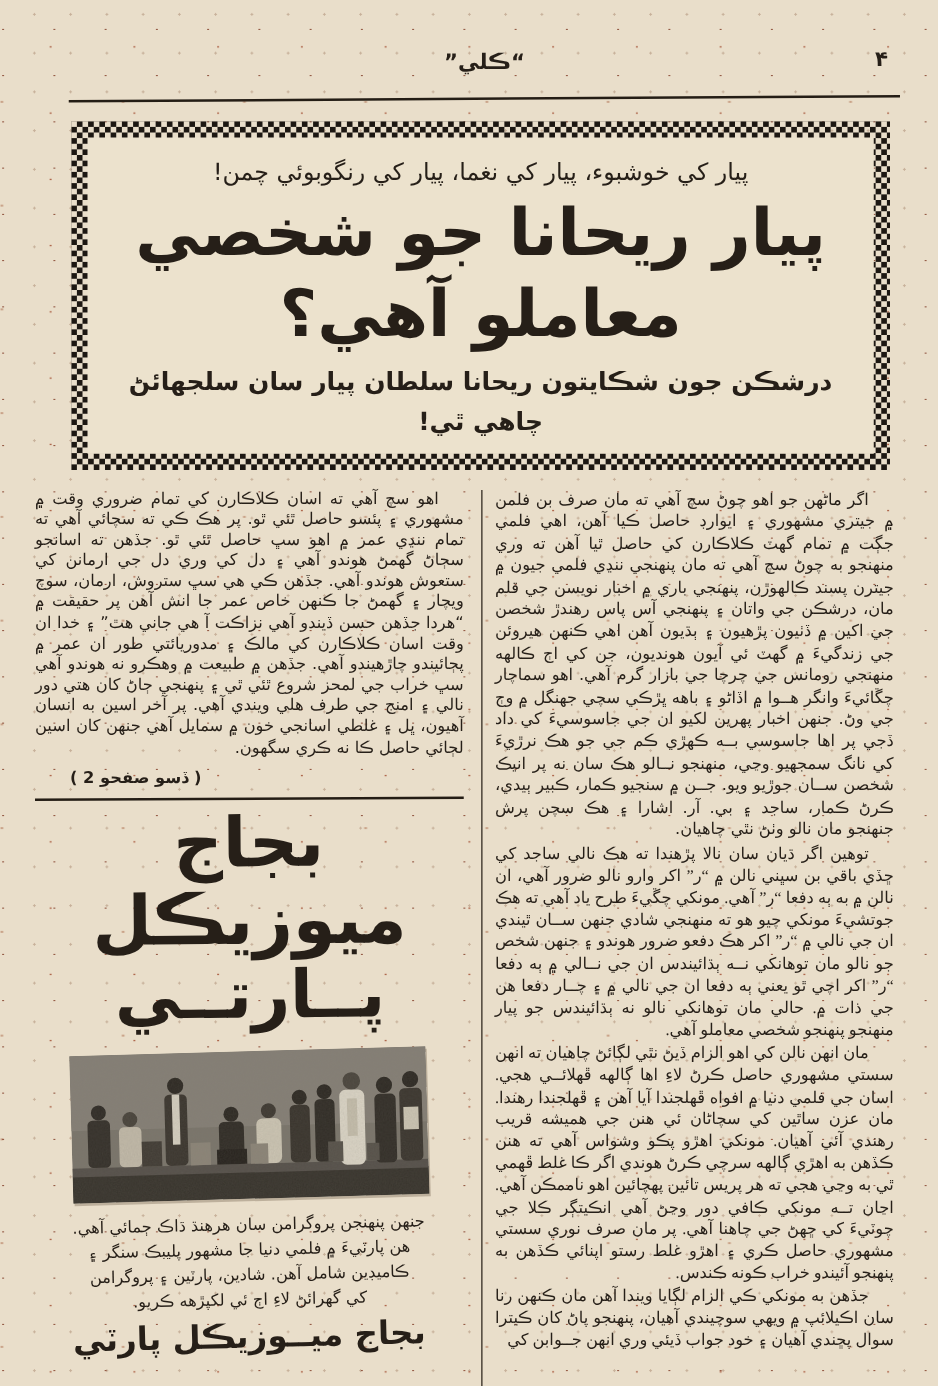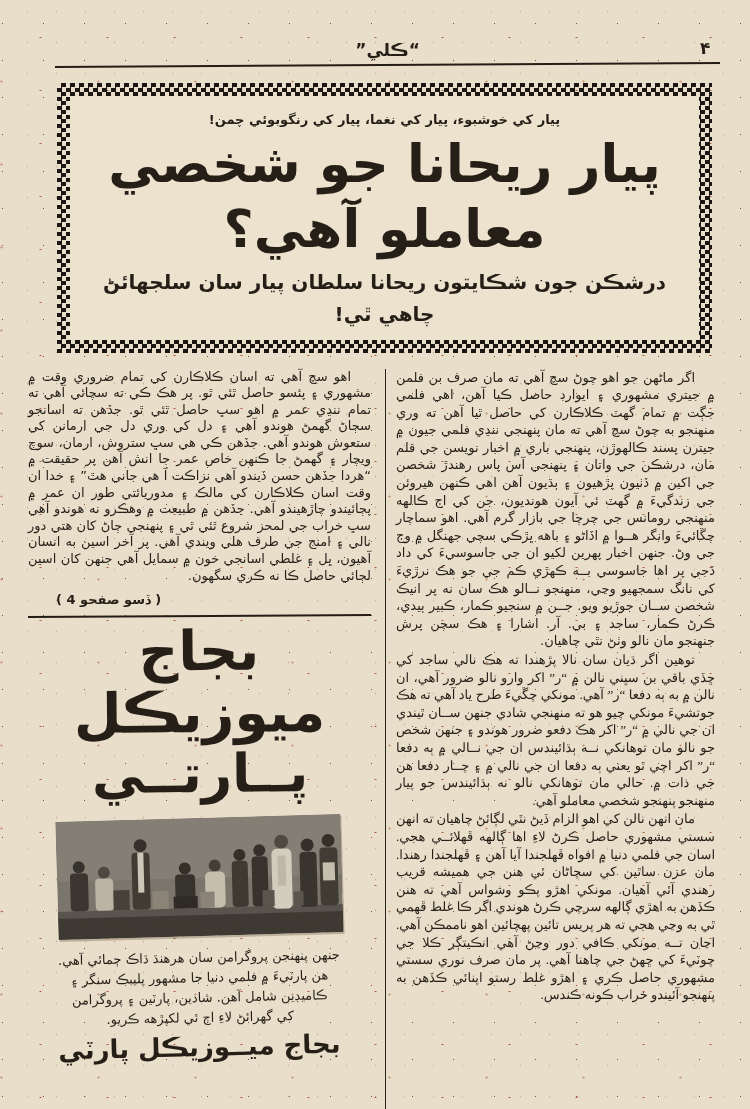"“ڪلي”" .masthead { height: 64px -> 78px }
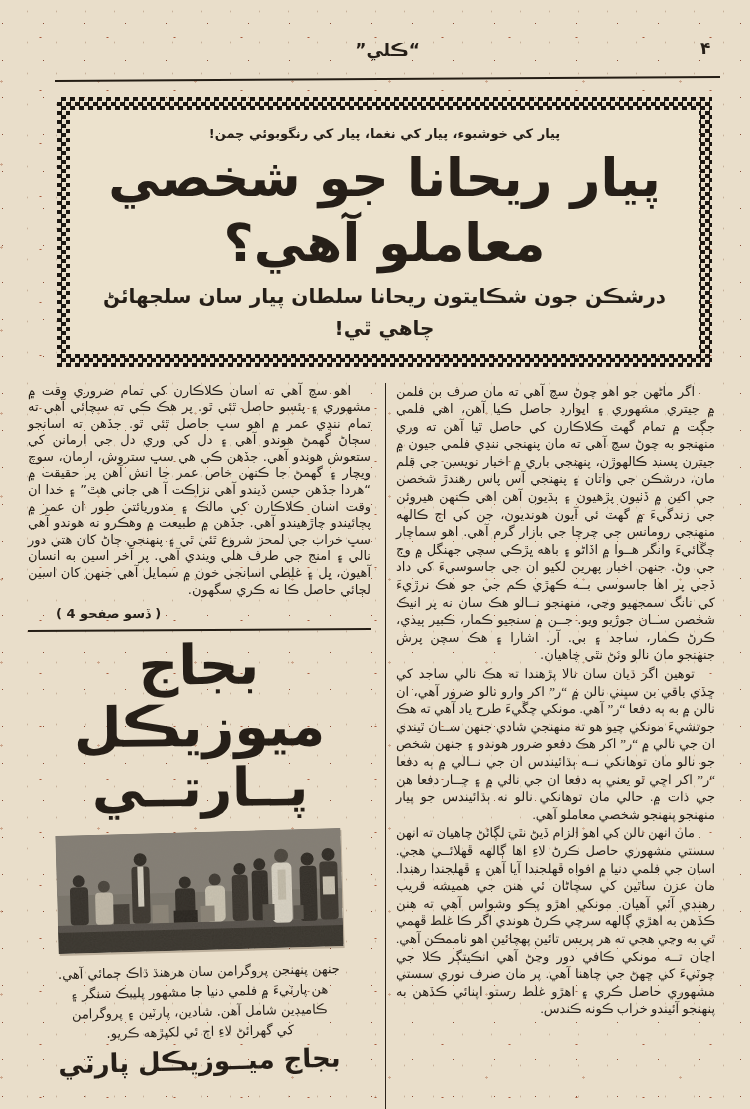"پيار کي خوشبوء، پيار کي" .kicker { font-size: 13px -> 19px; font-weight: bold -> normal }
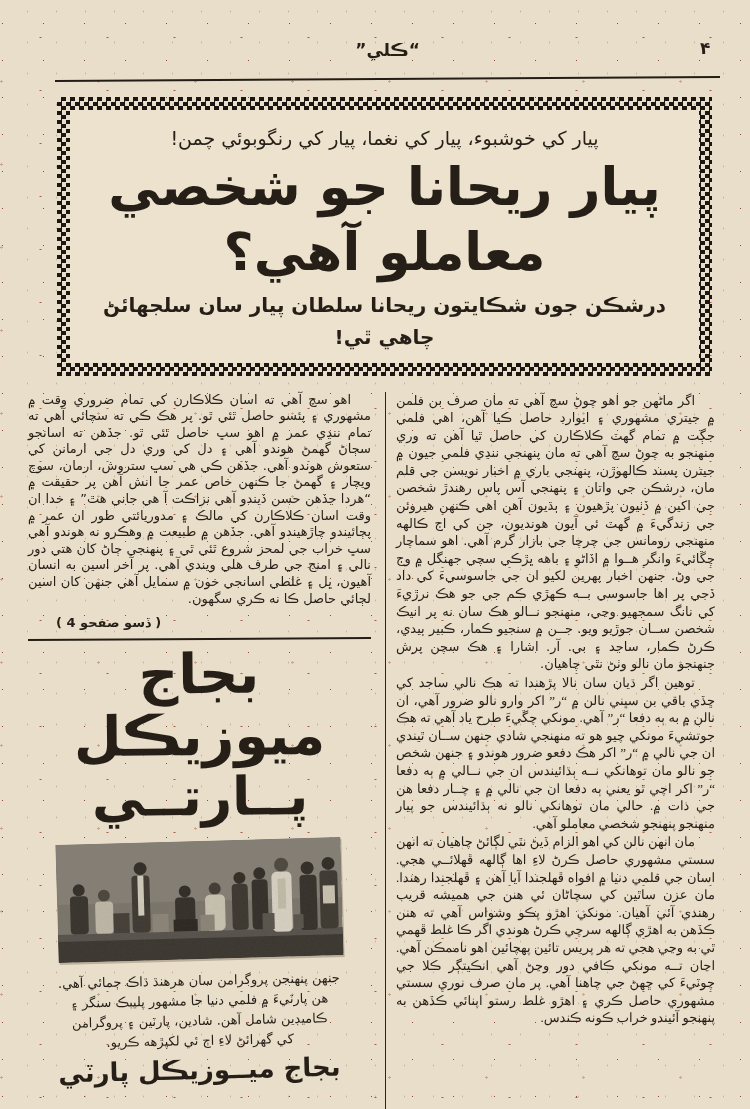"( ڏسو صفحو 4 )" div.see-page { text: 4 -> 2 }
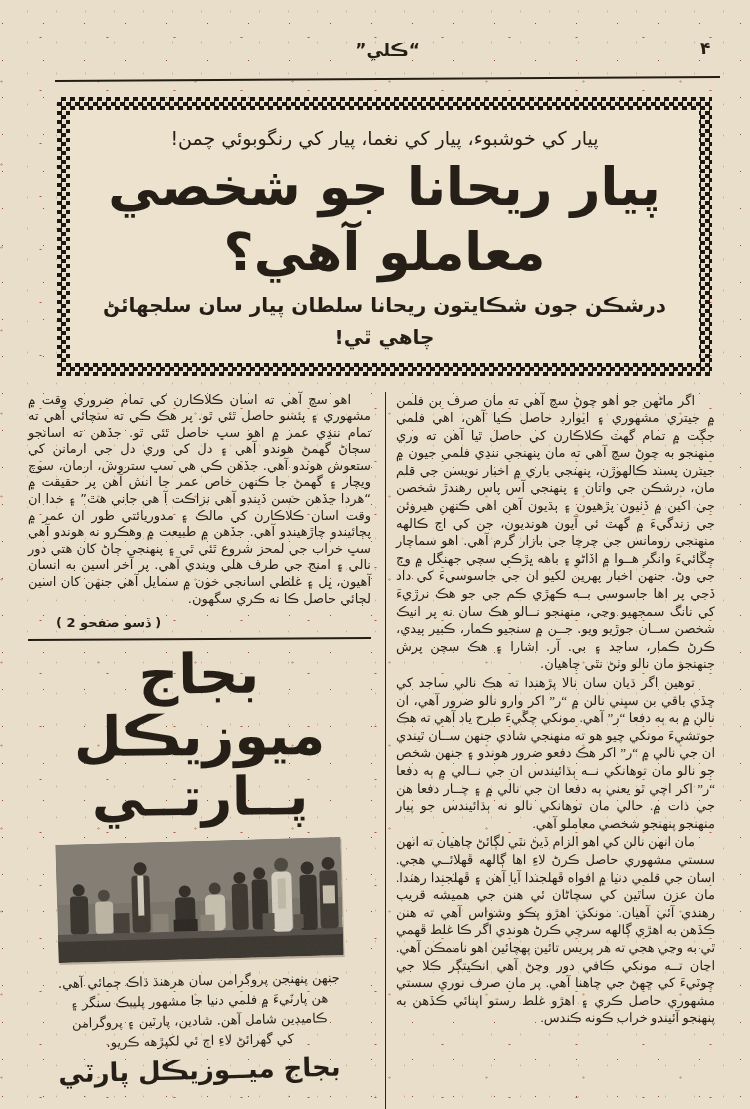"جڏهن به مونکي ڪي الزام" p { html: none -> <p>جڏهن به مونکي ڪي الزام لڳايا ويندا آهن مان ڪنهن رنا سان اڪيلائپ ۾ ويهي سوچيندي آهيان، پنهنجو پاڻ کان ڪيترا سوال پڇندي آهيان ۽ خود جواب ڏيئي وري انهن جــوابن کي</p> }
